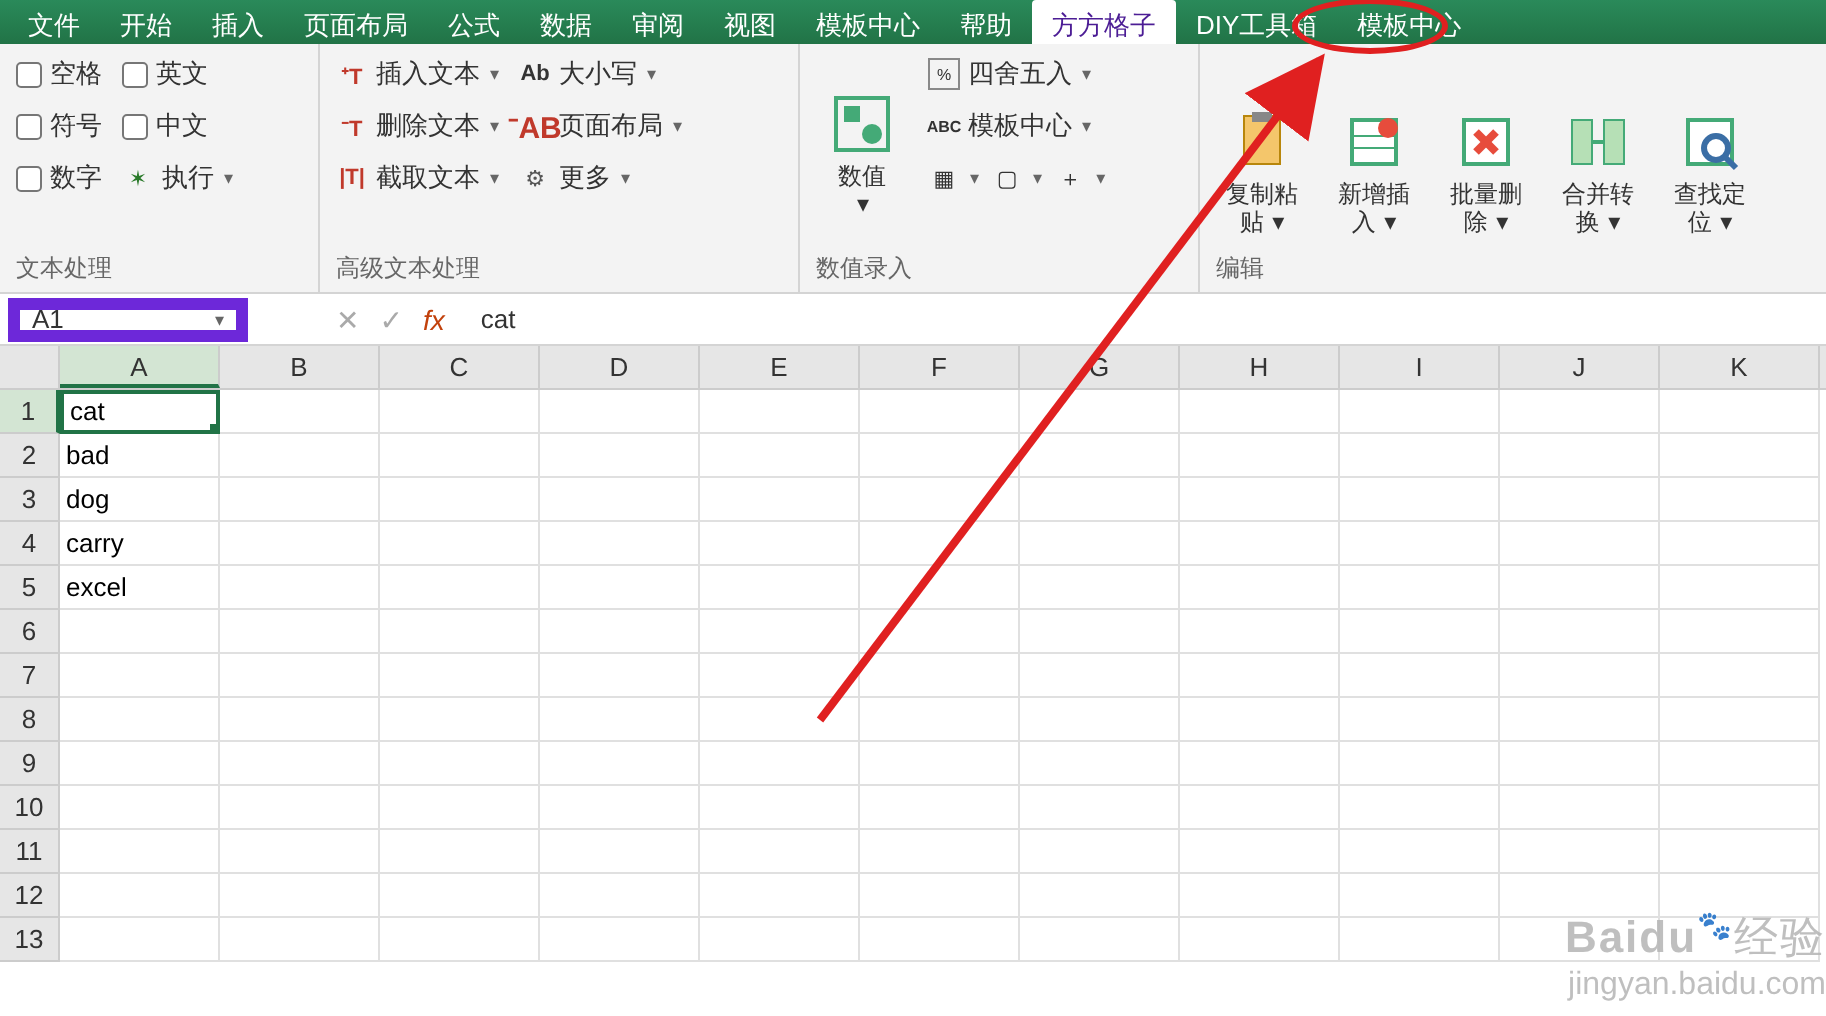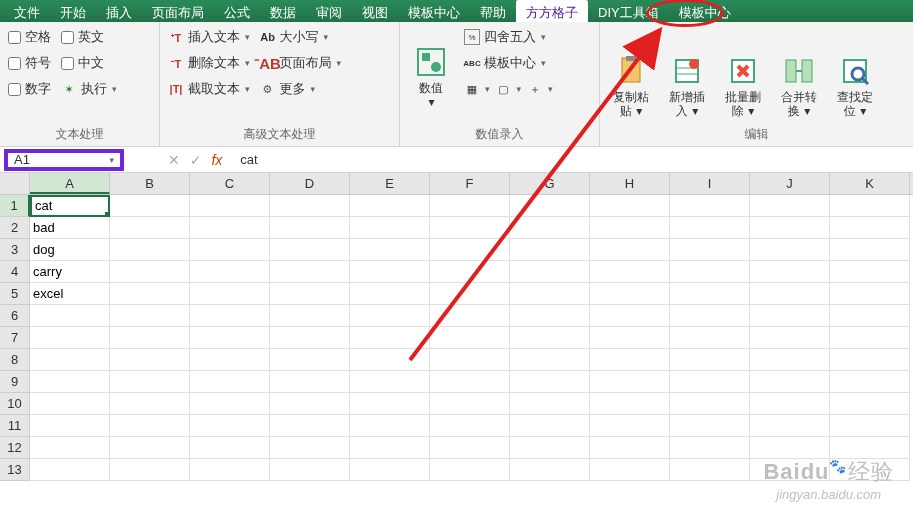"文本处理" .group-label { text-align: center -> left }
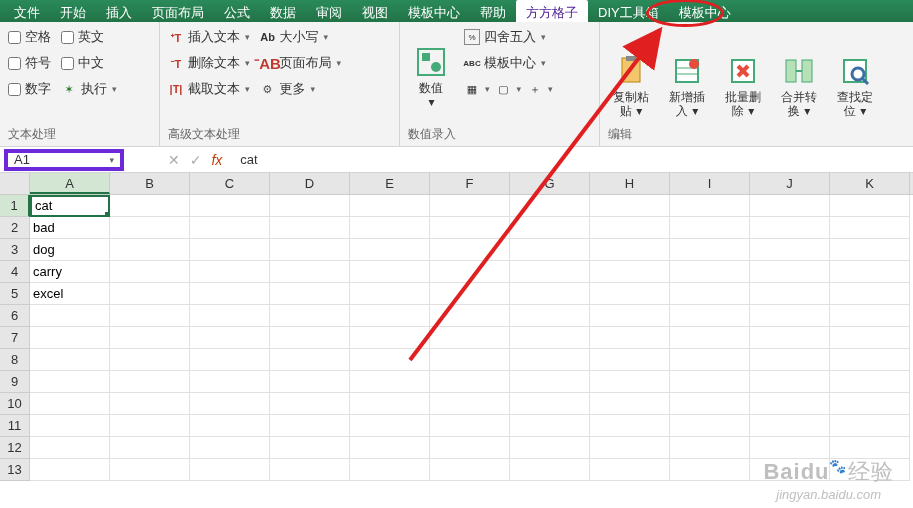"A1" .namebox { border: 4px solid #6d28d9 -> 6px solid #6d28d9 }
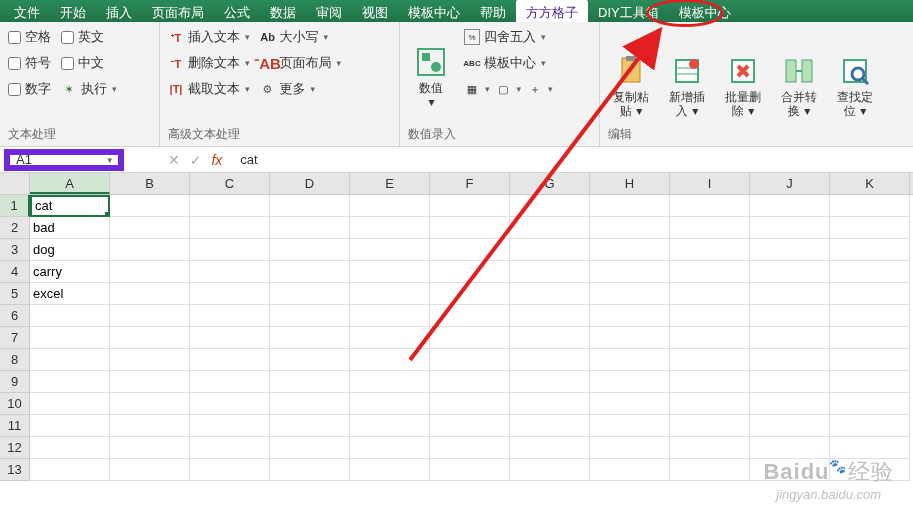"Baidu🐾经验" .watermark { right: 19px -> 0; text-align: center -> right }
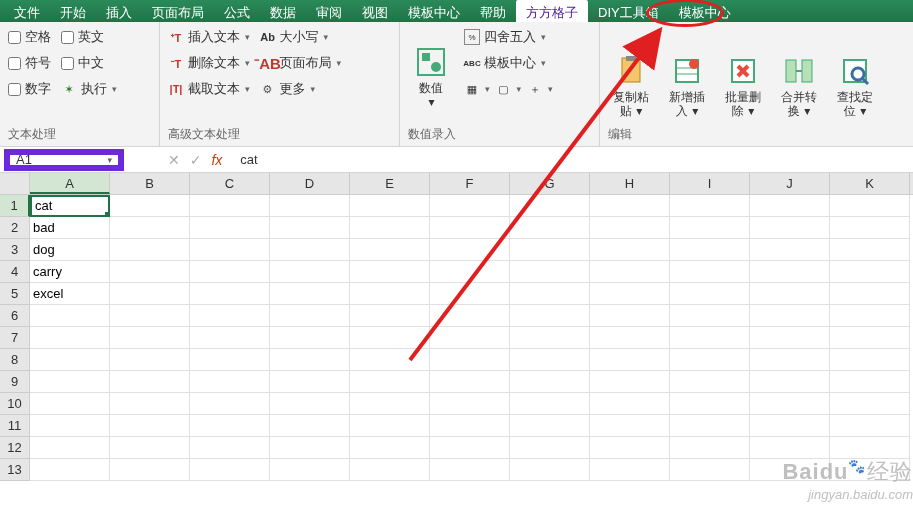"jingyan.baidu.com" .watermark .wm2 { font-size: 13px -> 16px; font-style: italic -> none }
